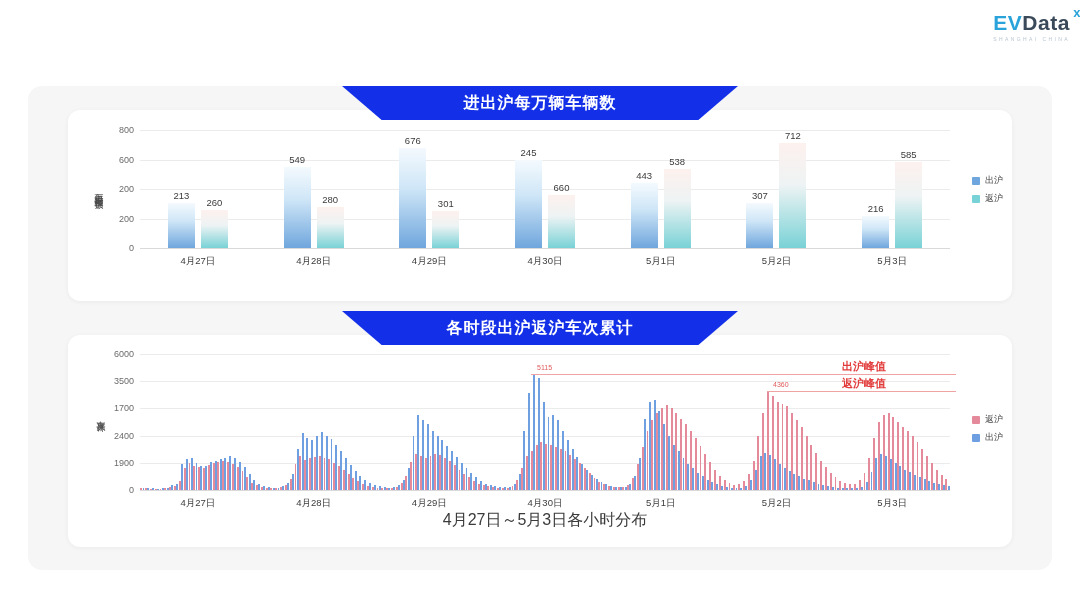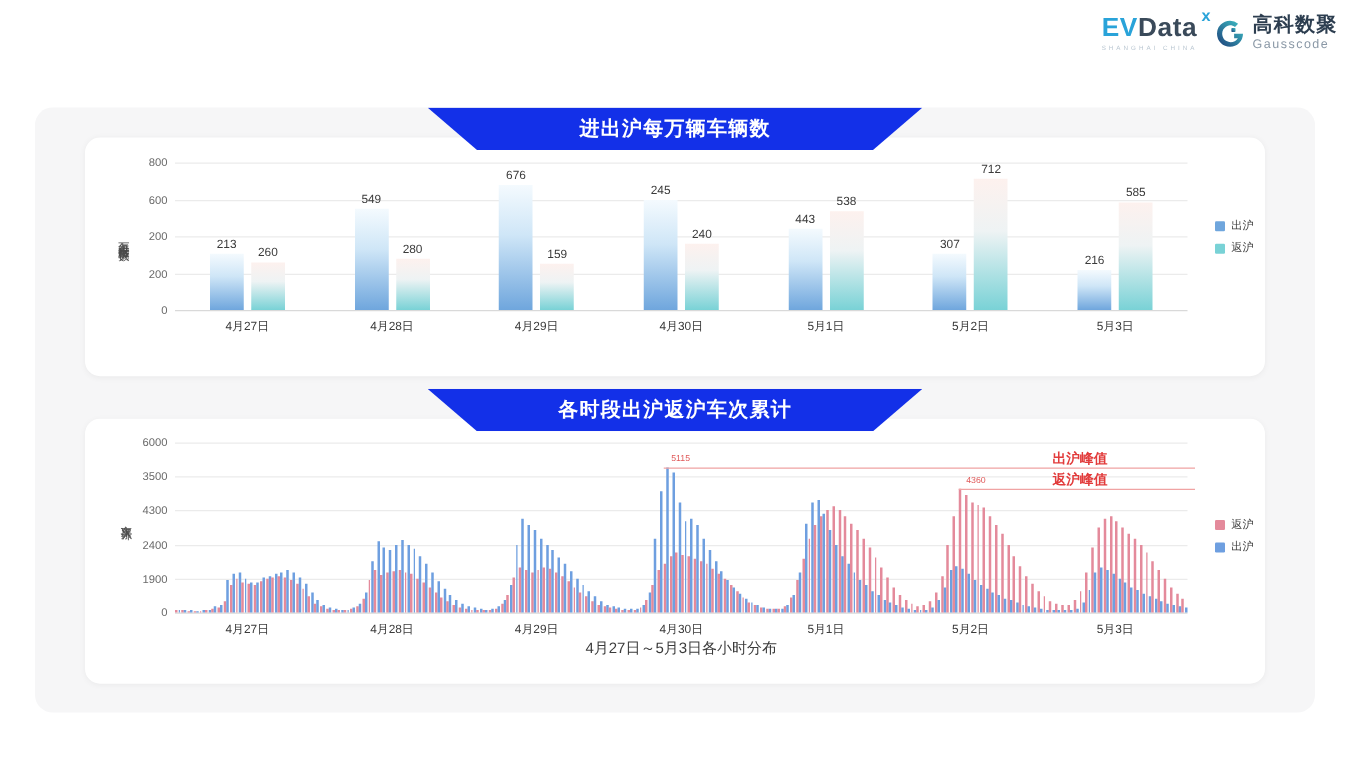"高科数聚" div.gauss { html: <div> <span> <svg> <defs> <linearGradient> <stop></stop> <stop></stop> </linearGradient> </defs> <path></path> <rect></rect> </svg> </span> <span> <span>高科数聚</span> <span>Gausscode</span> </span> </div> -> none }
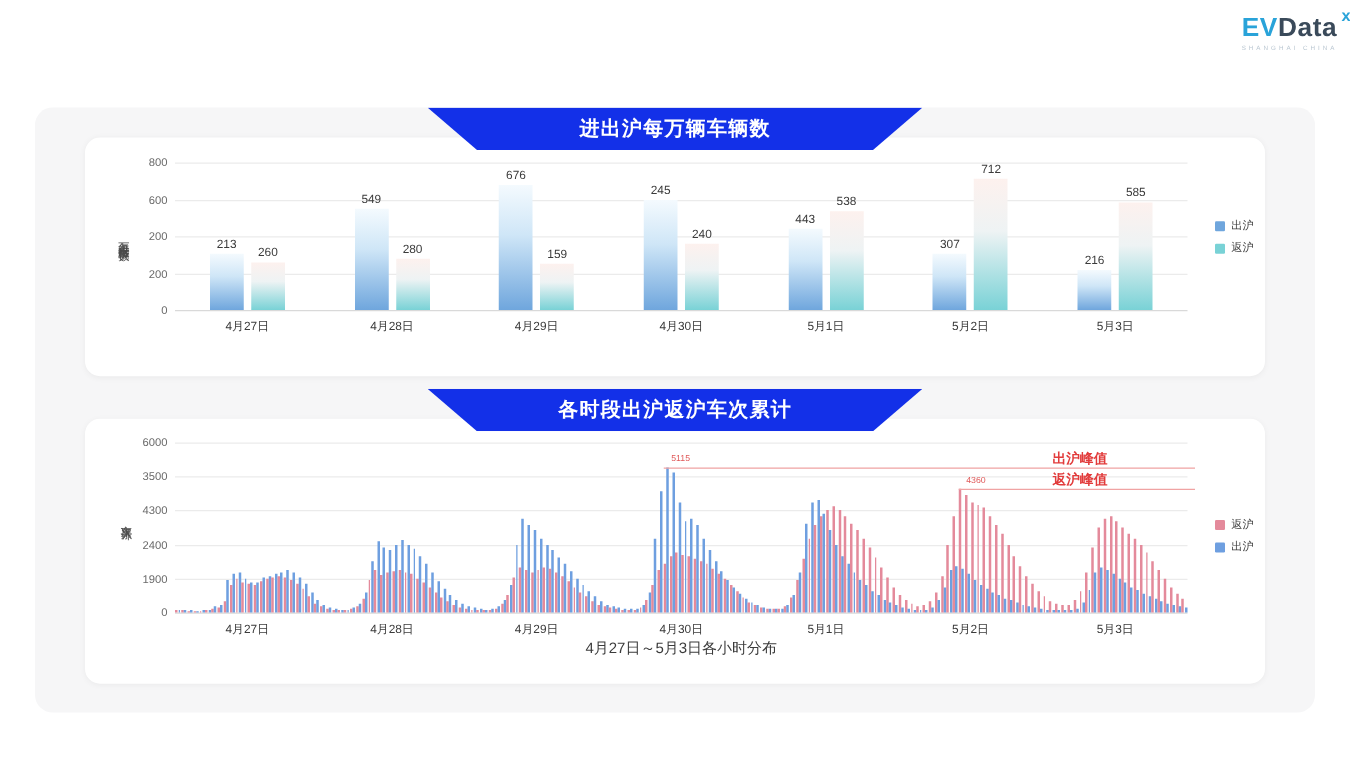"240" div.barlabel { text: 240 -> 660 }
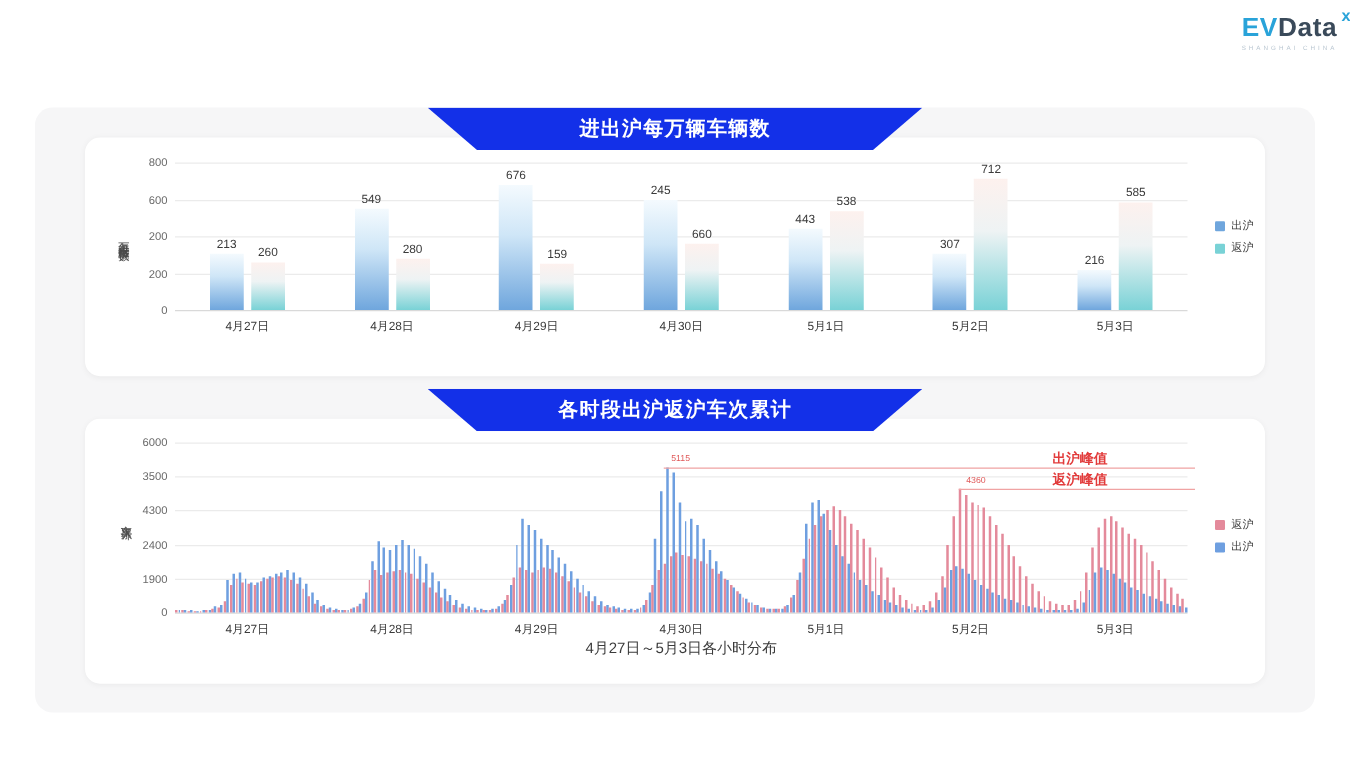"159" div.barlabel { text: 159 -> 301 }
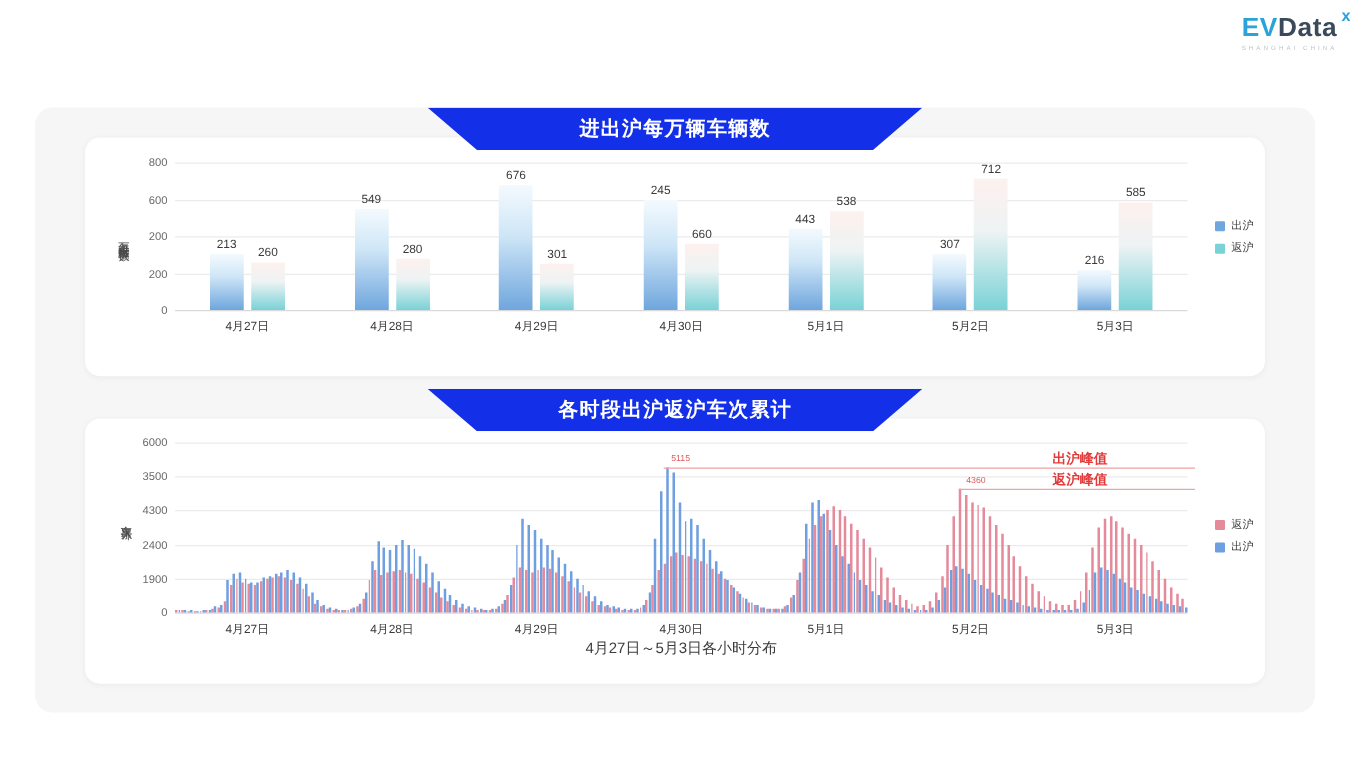"4300" div.ytick { text: 4300 -> 1700 }
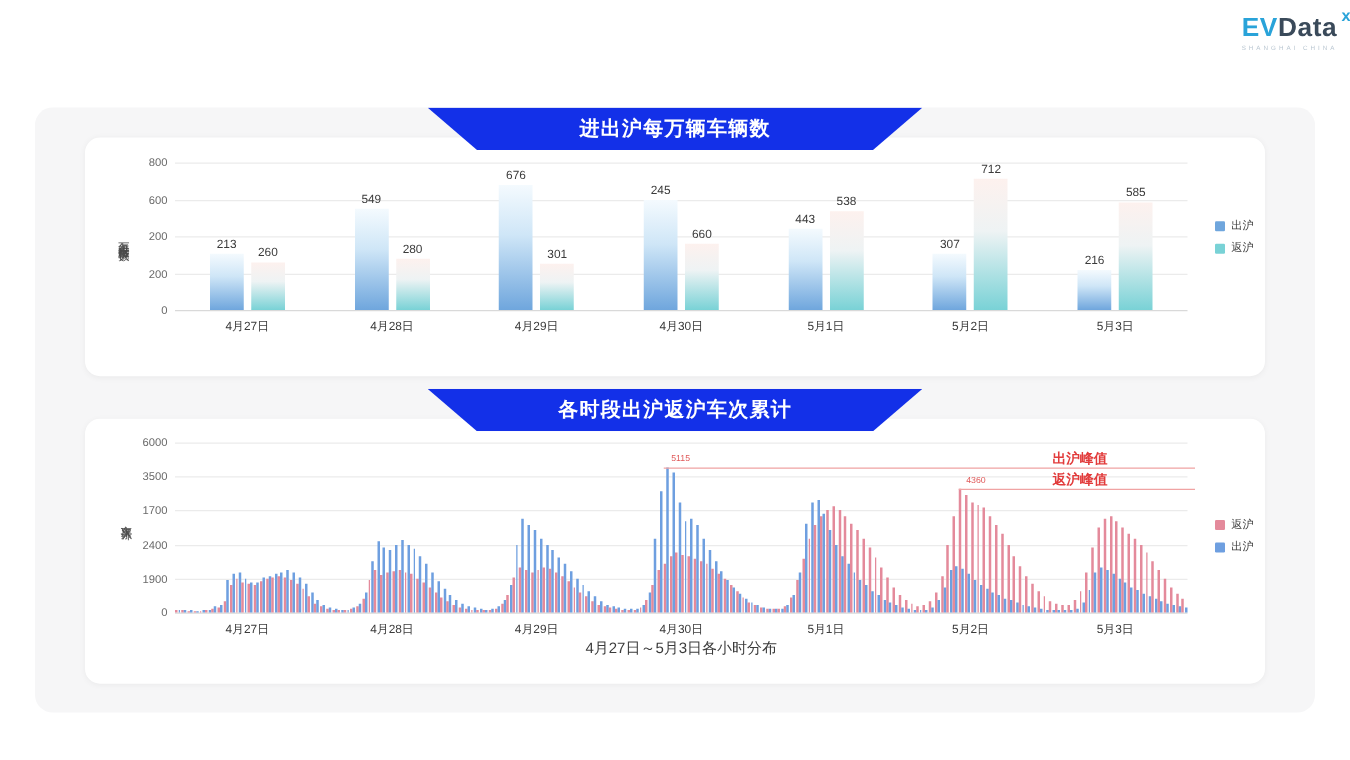"4月27日～5月3日各小时分布" .xtitle { font-size: 12px -> 16px }
